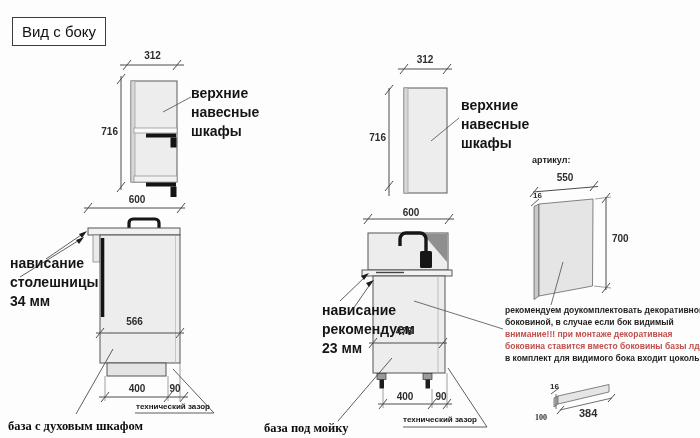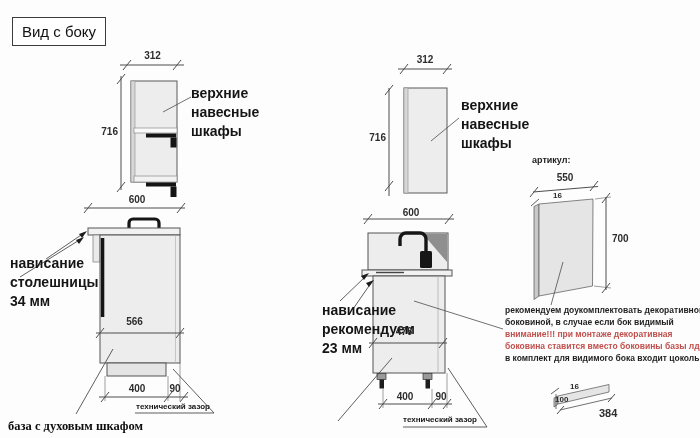"16" .dim-s { margin-left: 20px -> none }
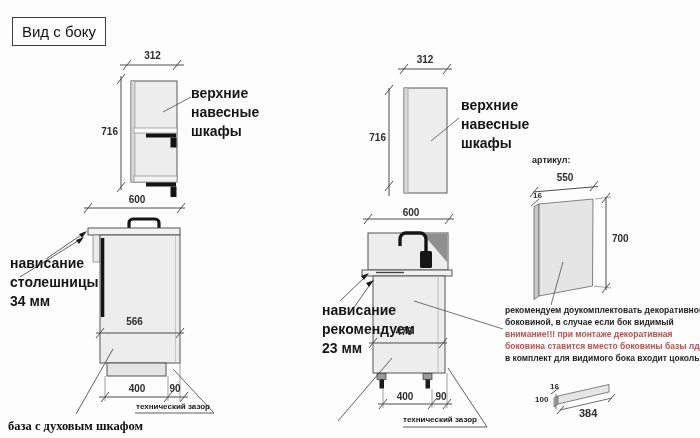"100" div.txt { font-family: none -> Liberation Serif, serif; top: 395px -> 413px }
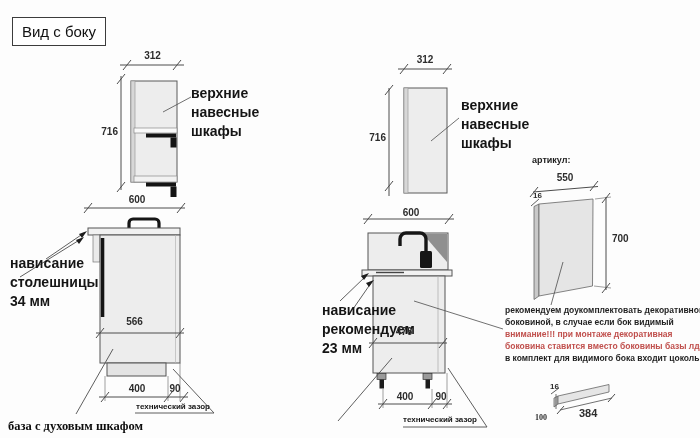"база под мойку" div.txt { html: none -> <div>база под мойку</div> }
